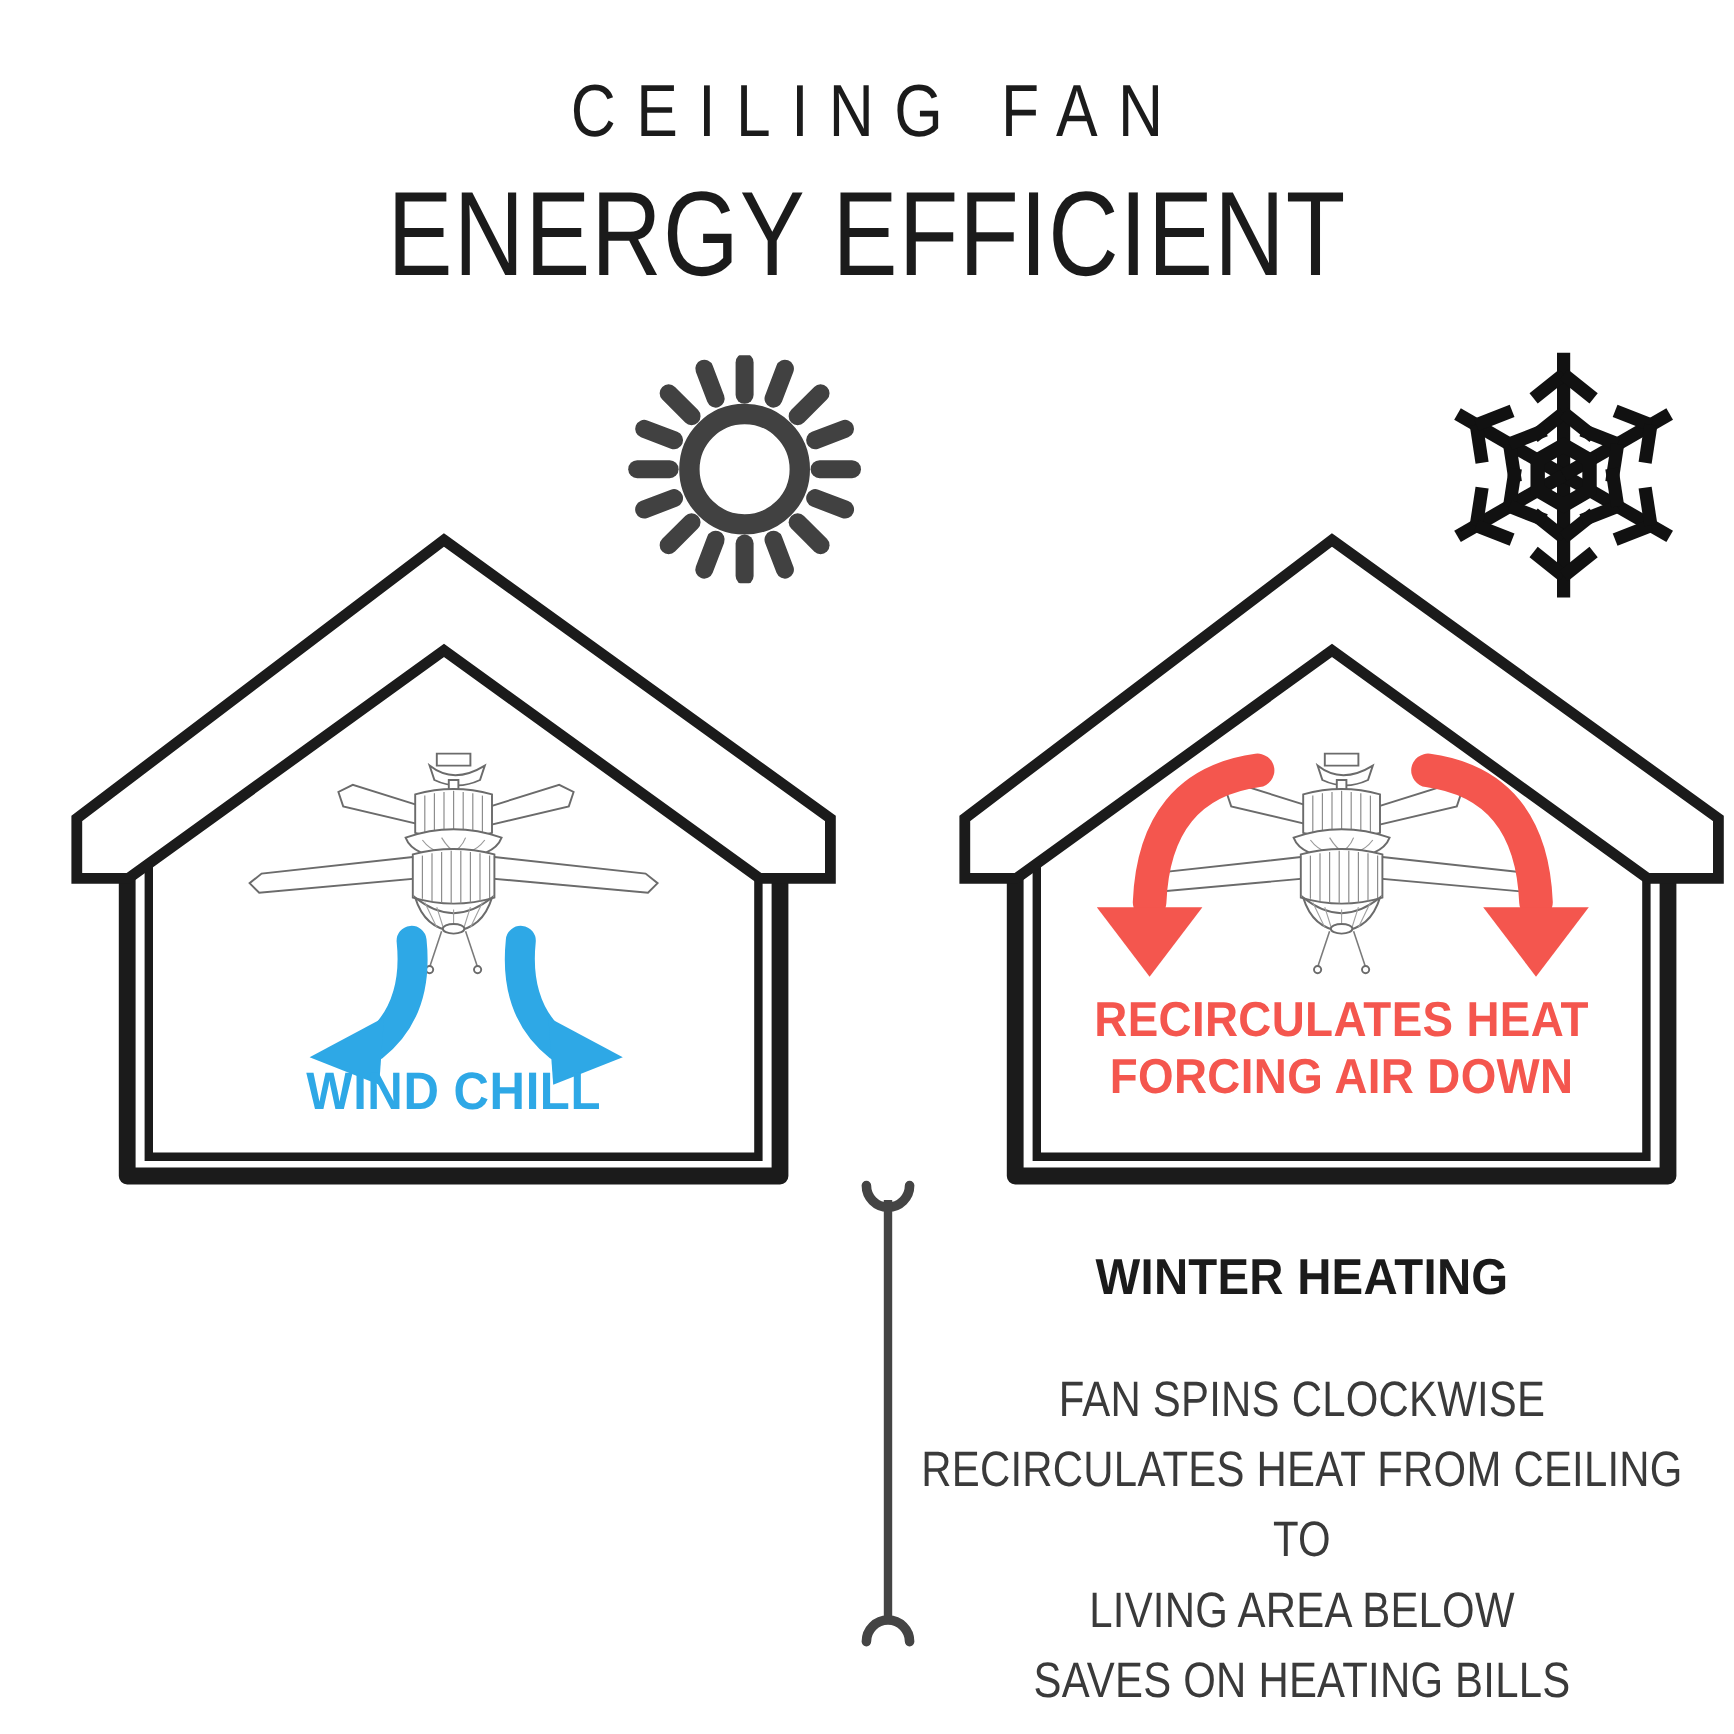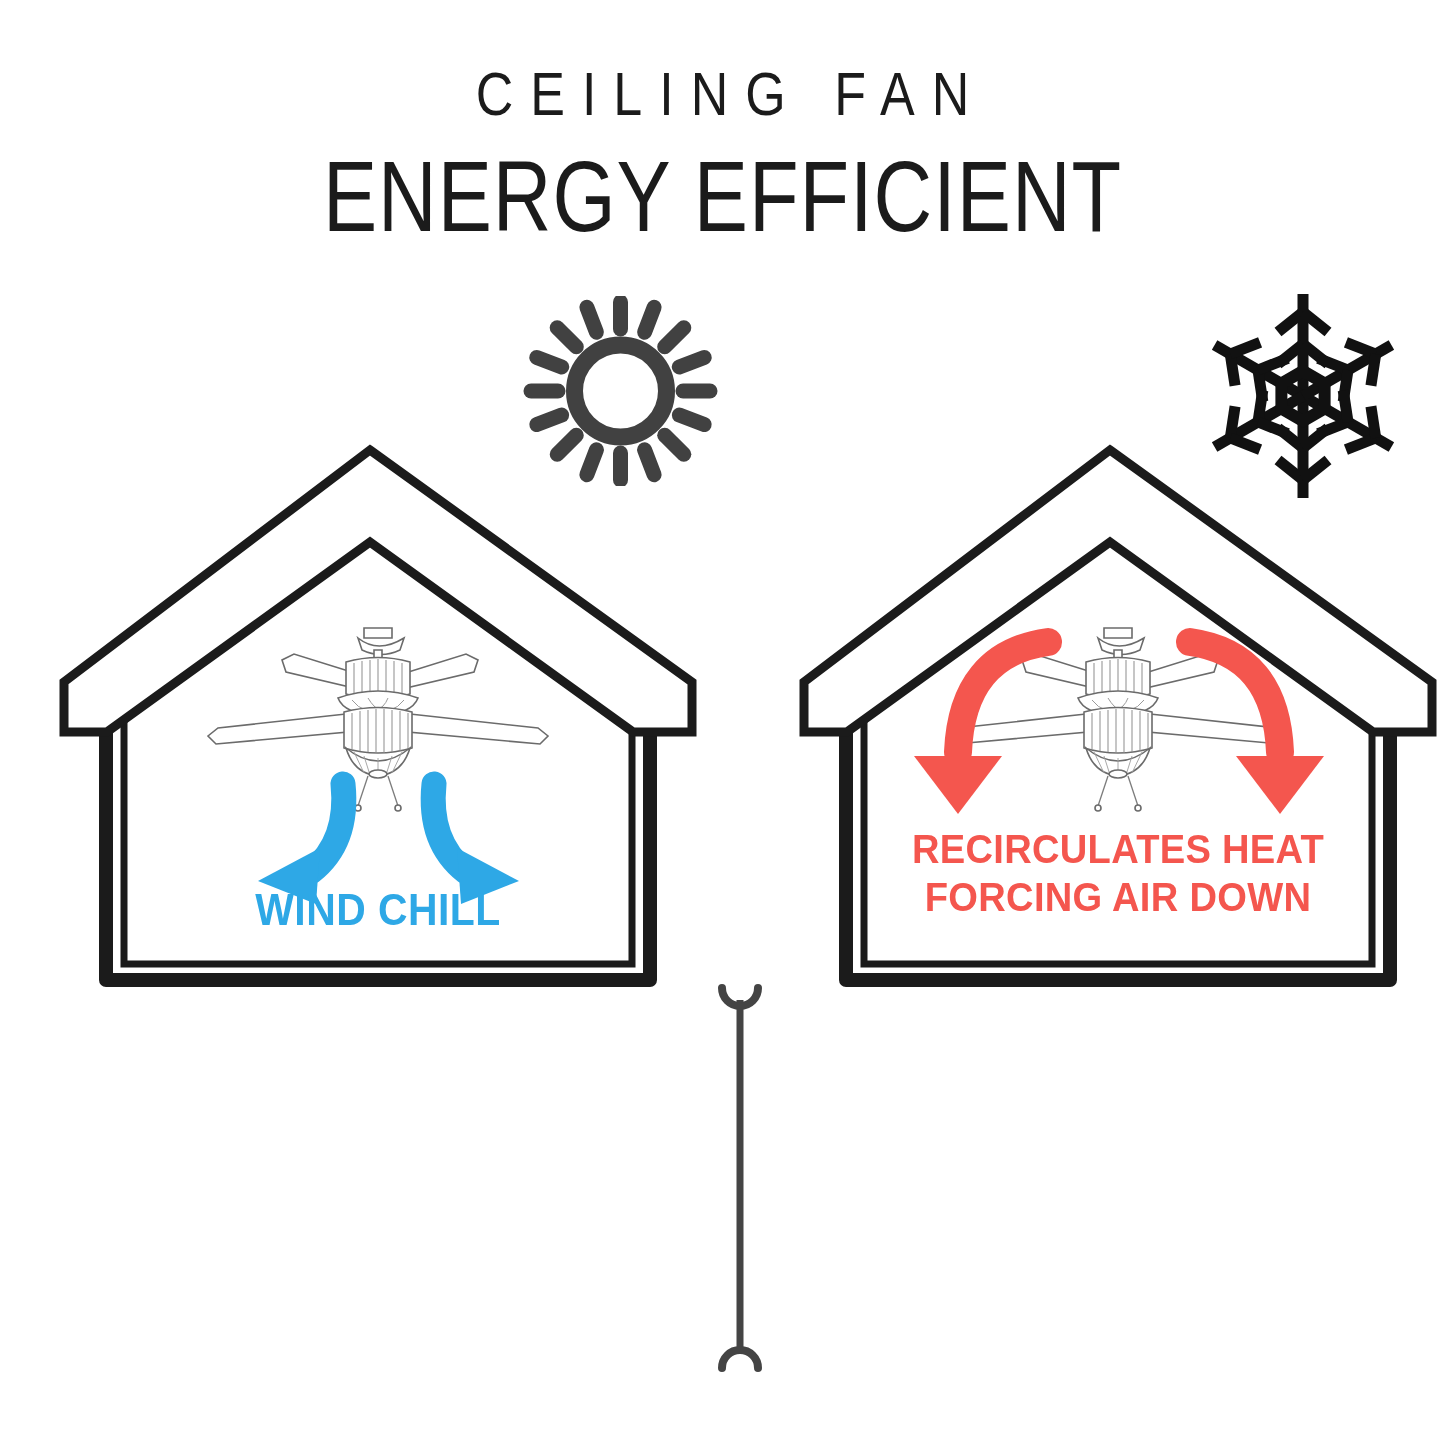"WINTER HEATING" div.col { html: none -> <div> <div>WINTER HEATING</div> <div>FAN SPINS CLOCKWISE RECIRCULATES HEAT FROM CEILING TO LIVING AREA BELOW SAVES ON HEATING BILLS</div> </div> }
